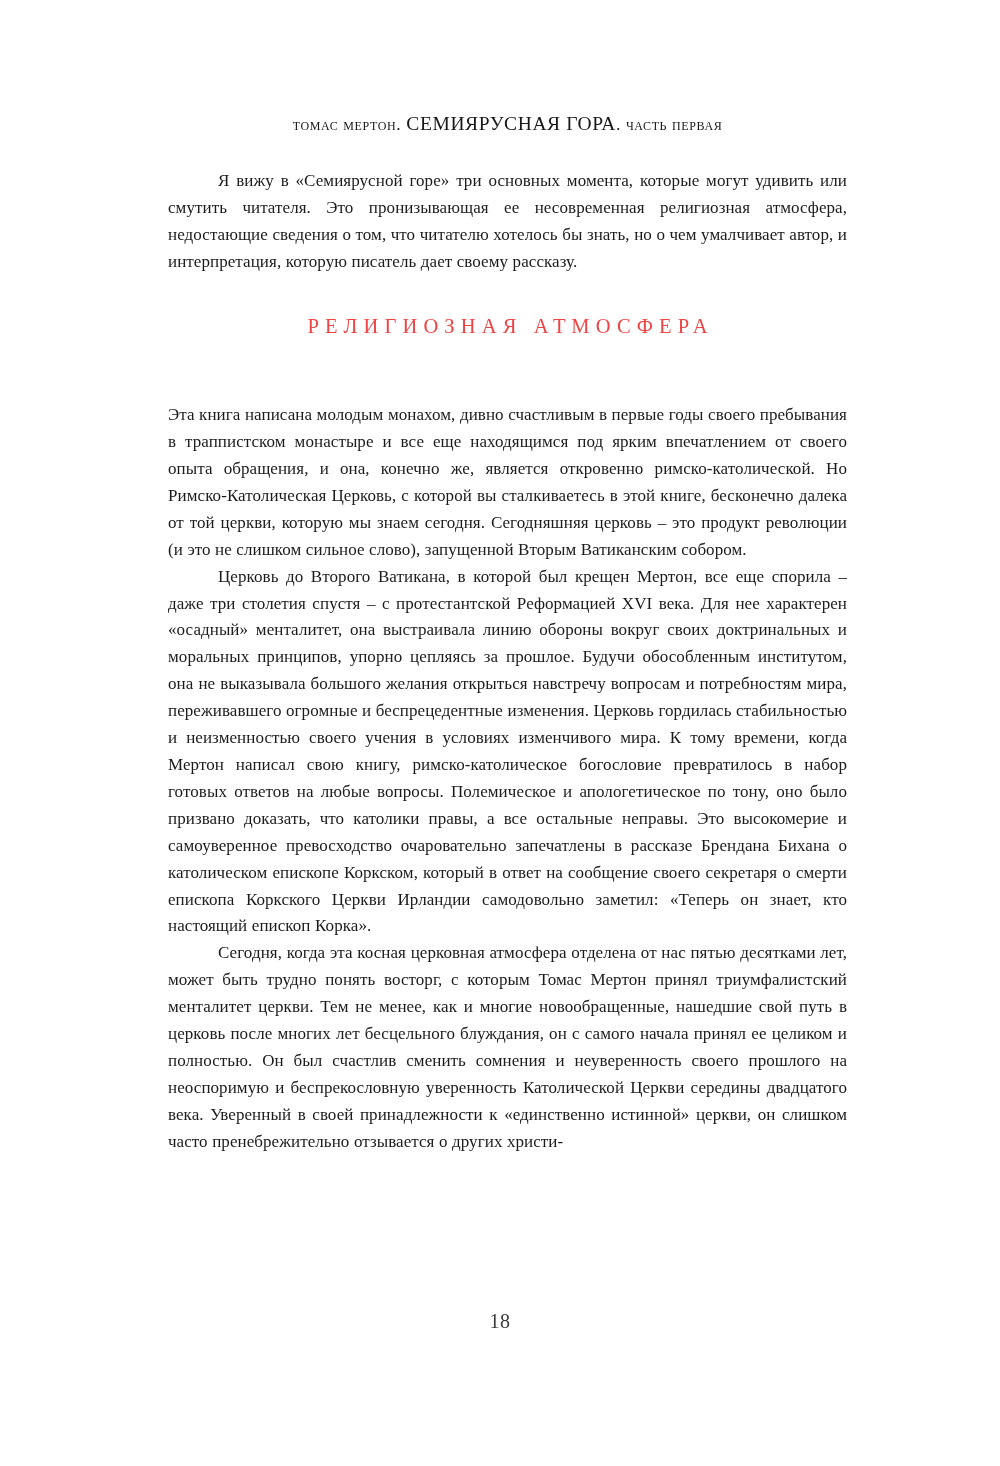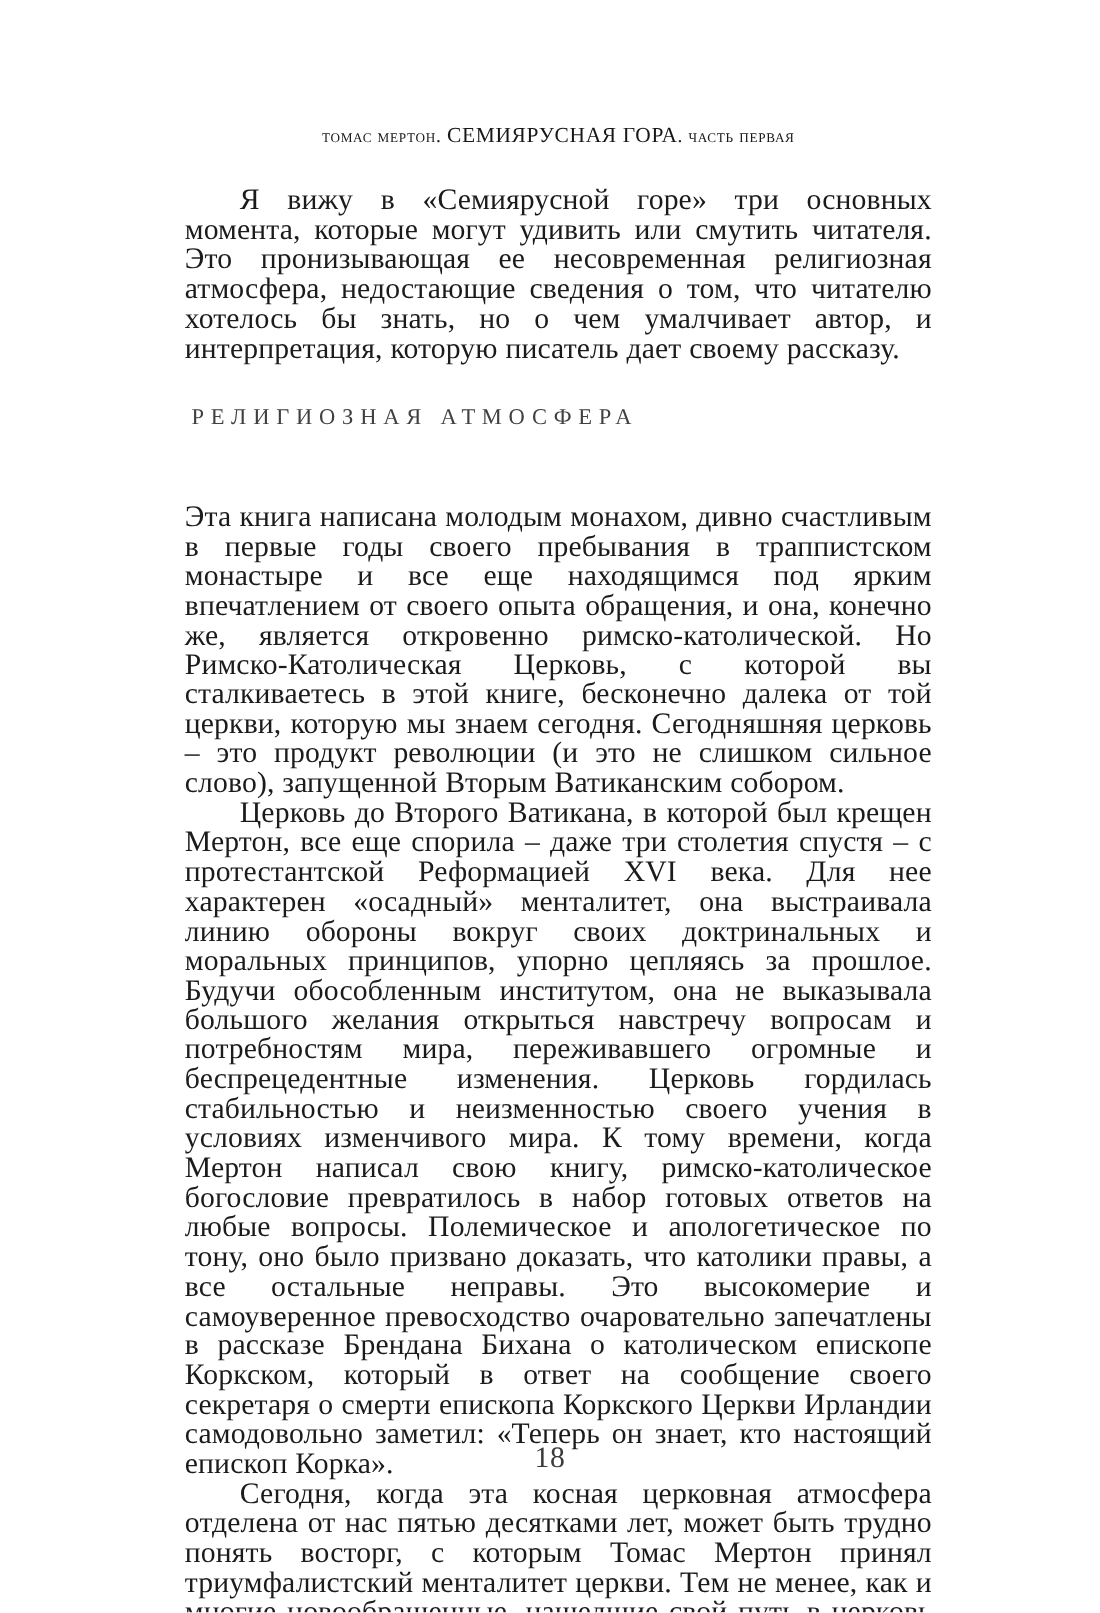"Я вижу в «Семиярусной горе»" p.para { font-size: 27px -> 17px }
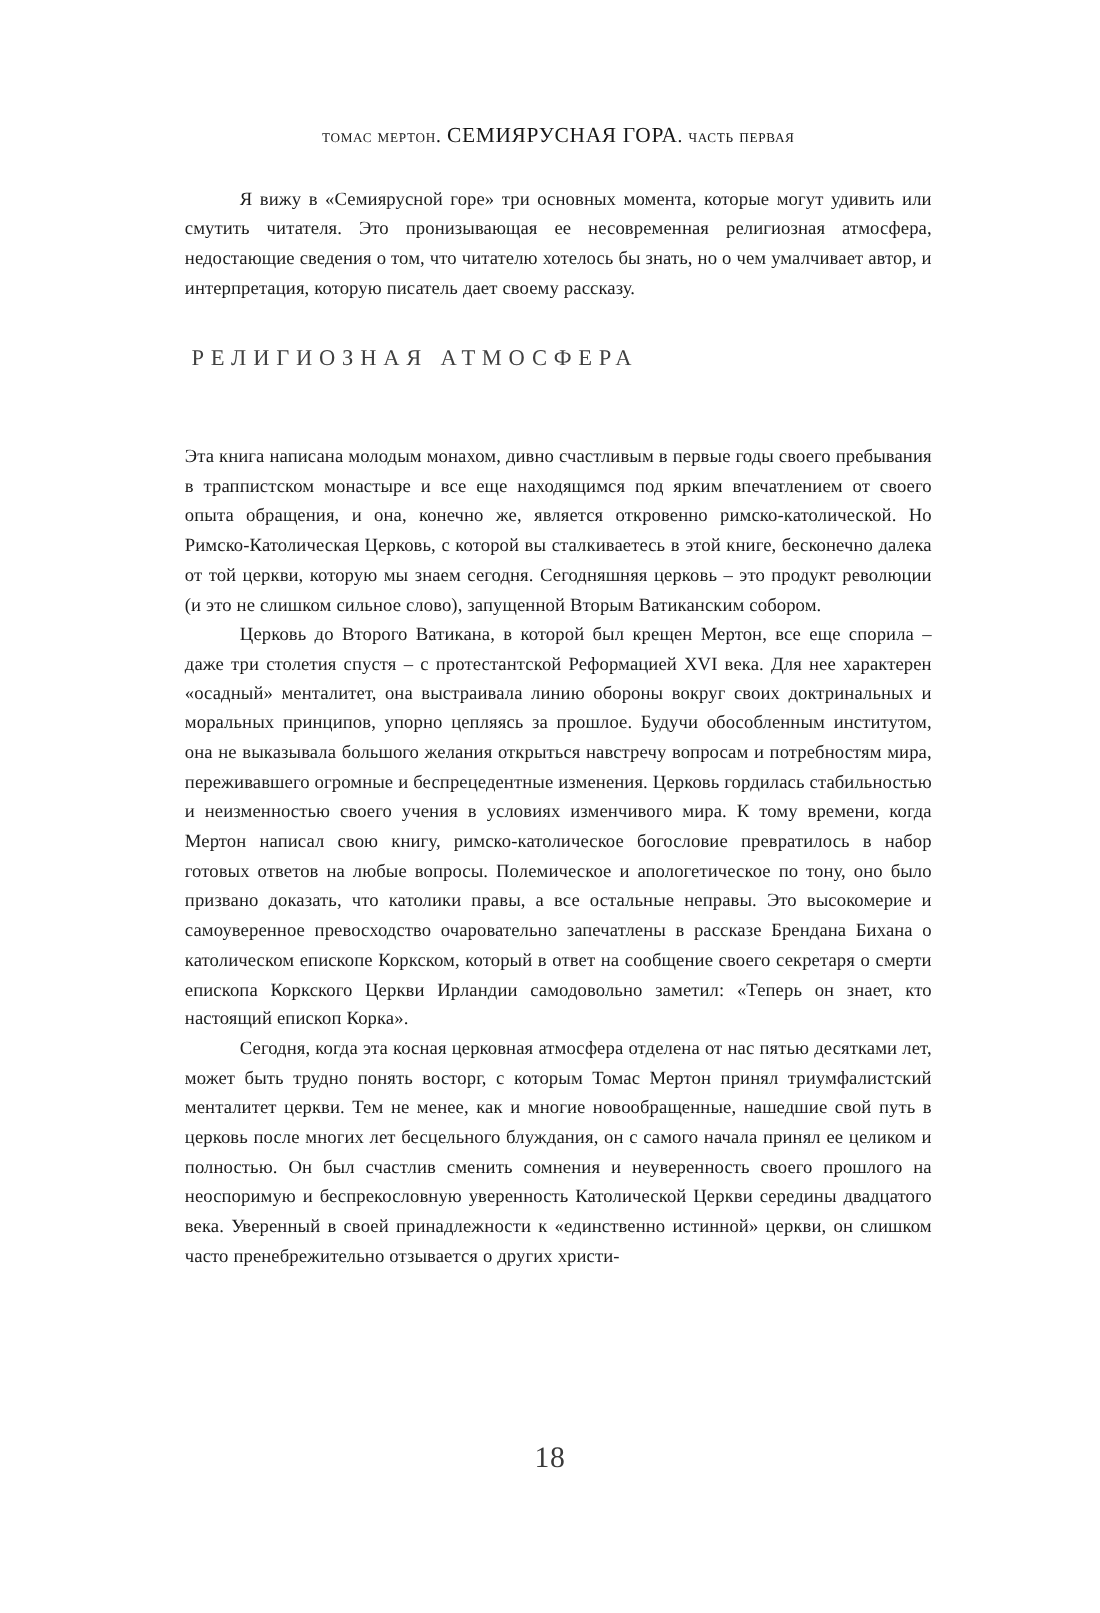"РЕЛИГИОЗНАЯ АТМОСФЕРА" .section-heading { color: #404040 -> #ef4444; text-align: left -> center }
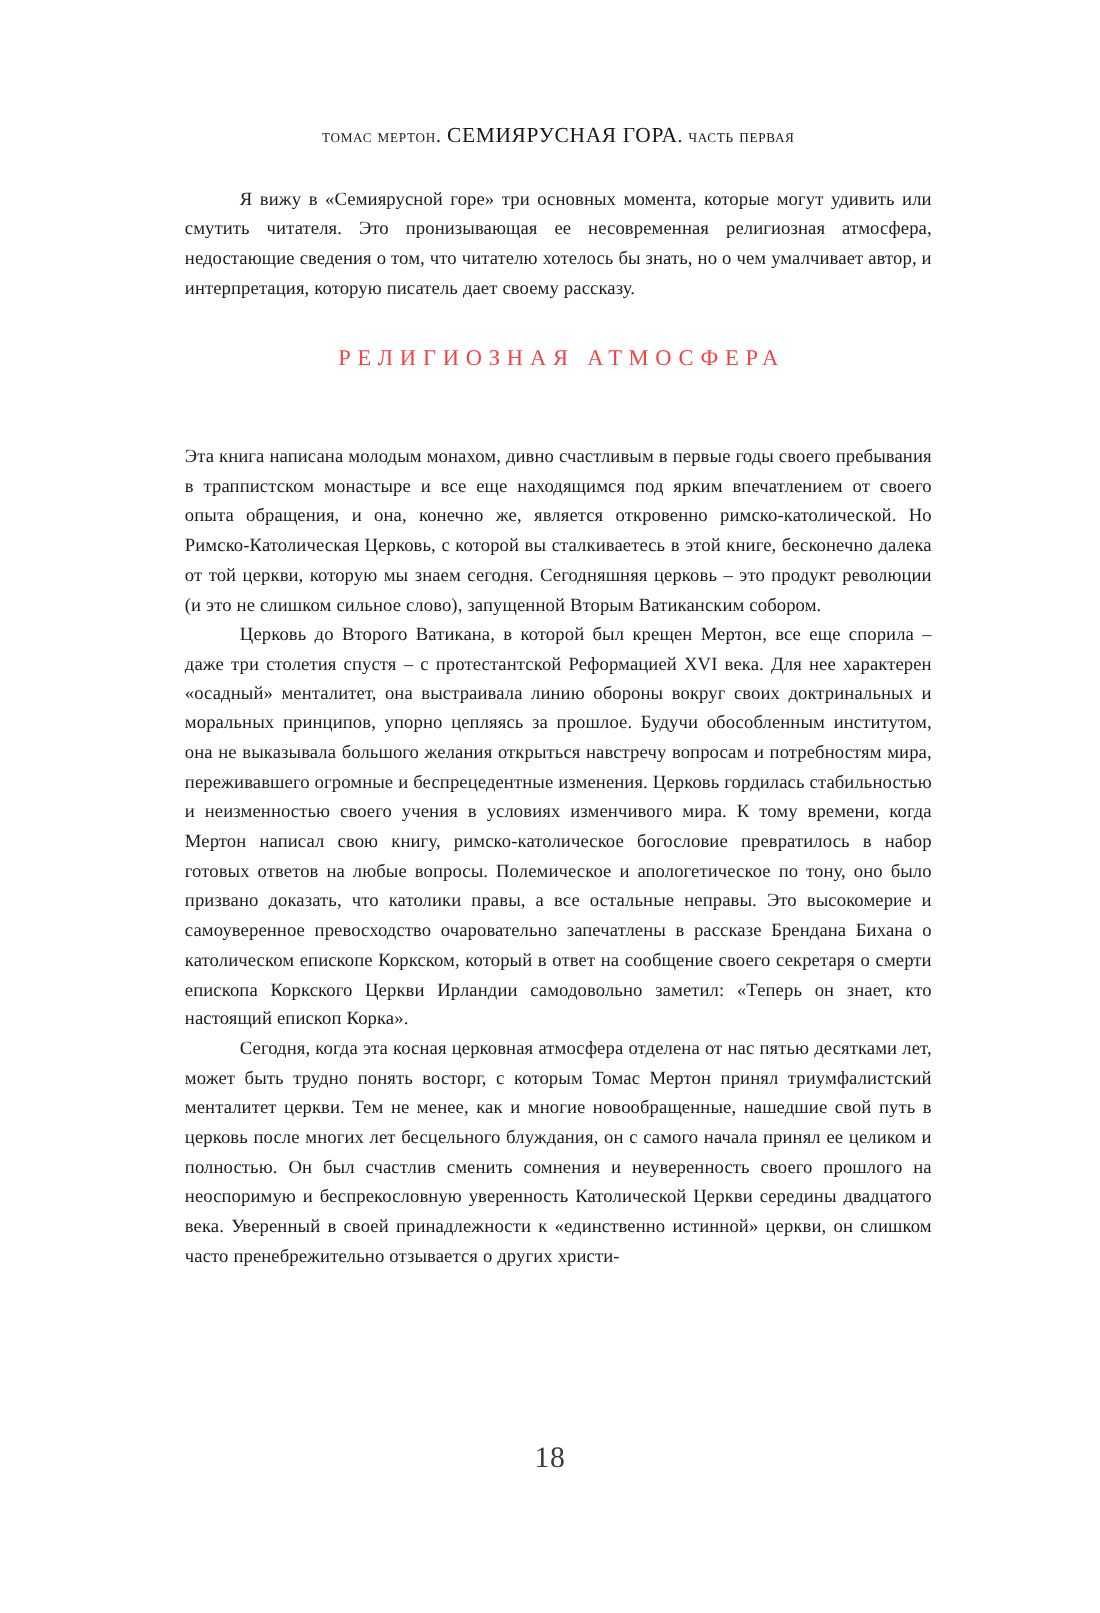"18" .folio { font-size: 27px -> 20px }
